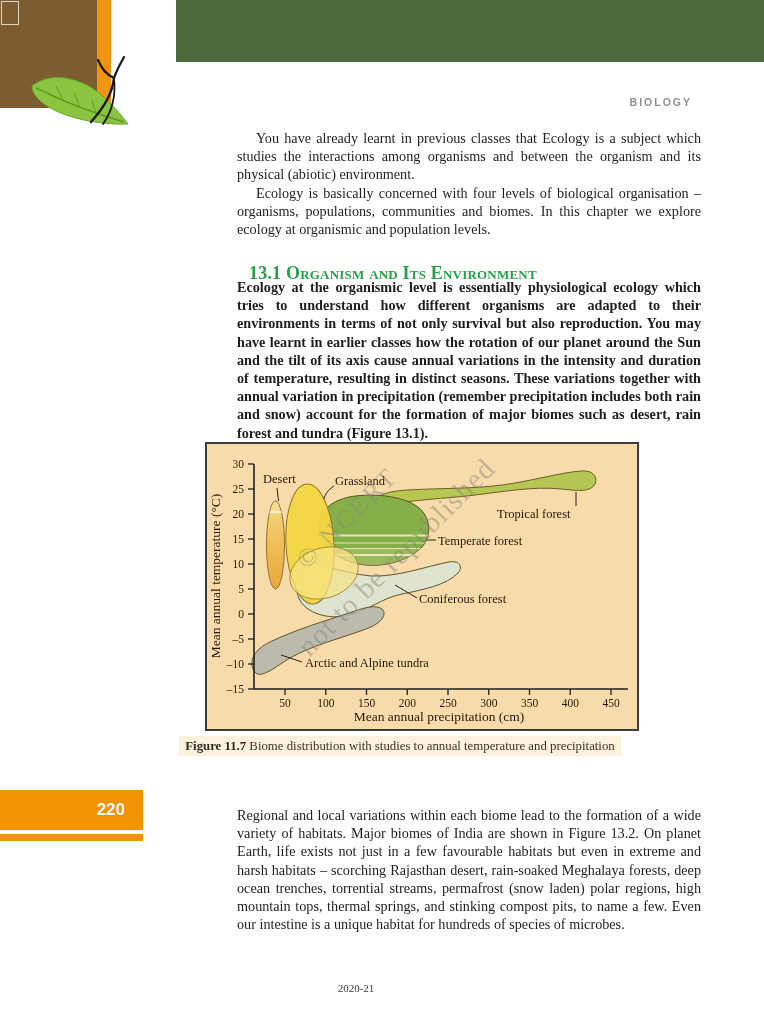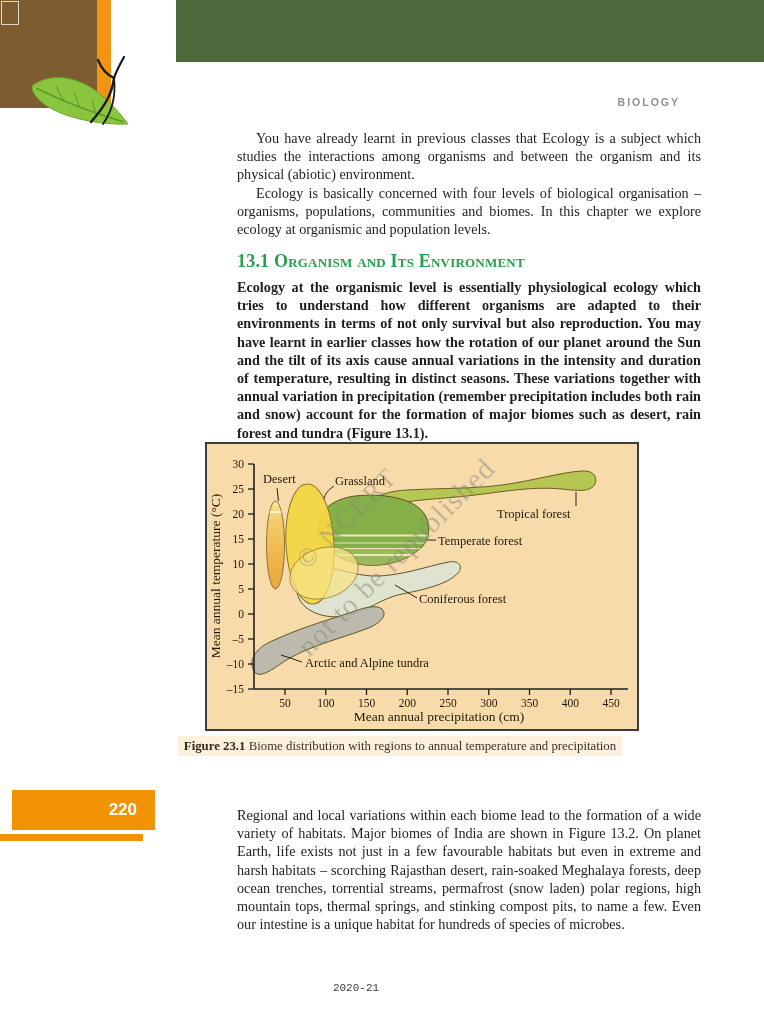"BIOLOGY" .brand { right: 84px -> 72px }
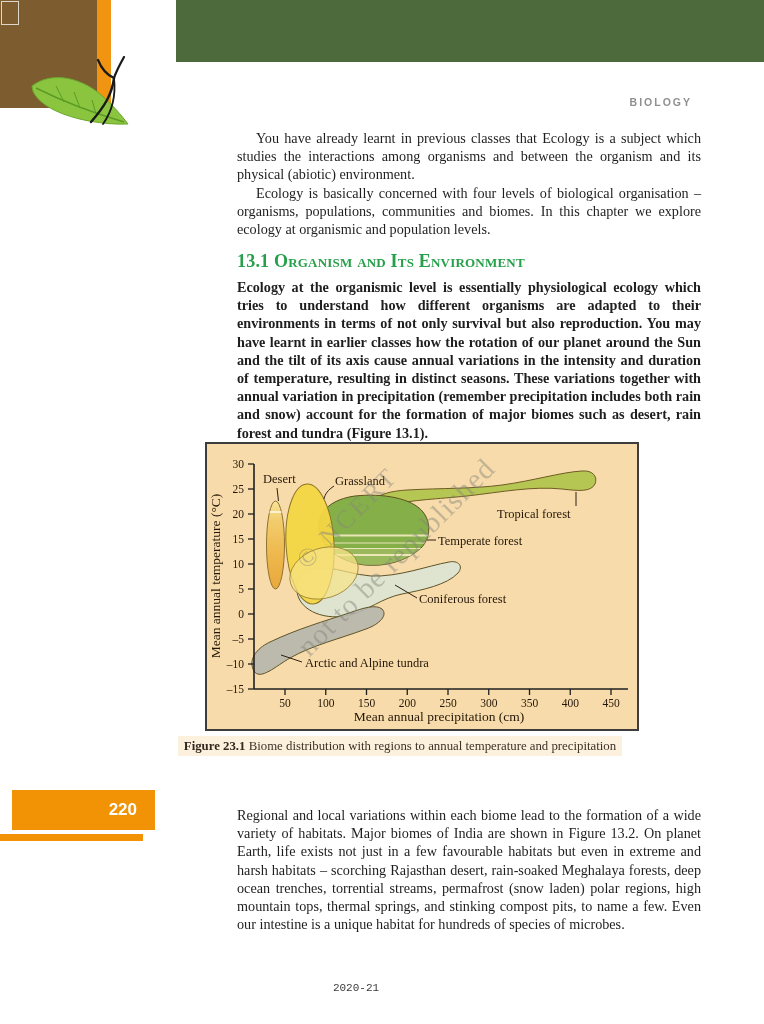"13.1 Organism and Its Environment" .section-heading { margin: 0 -> 12px }
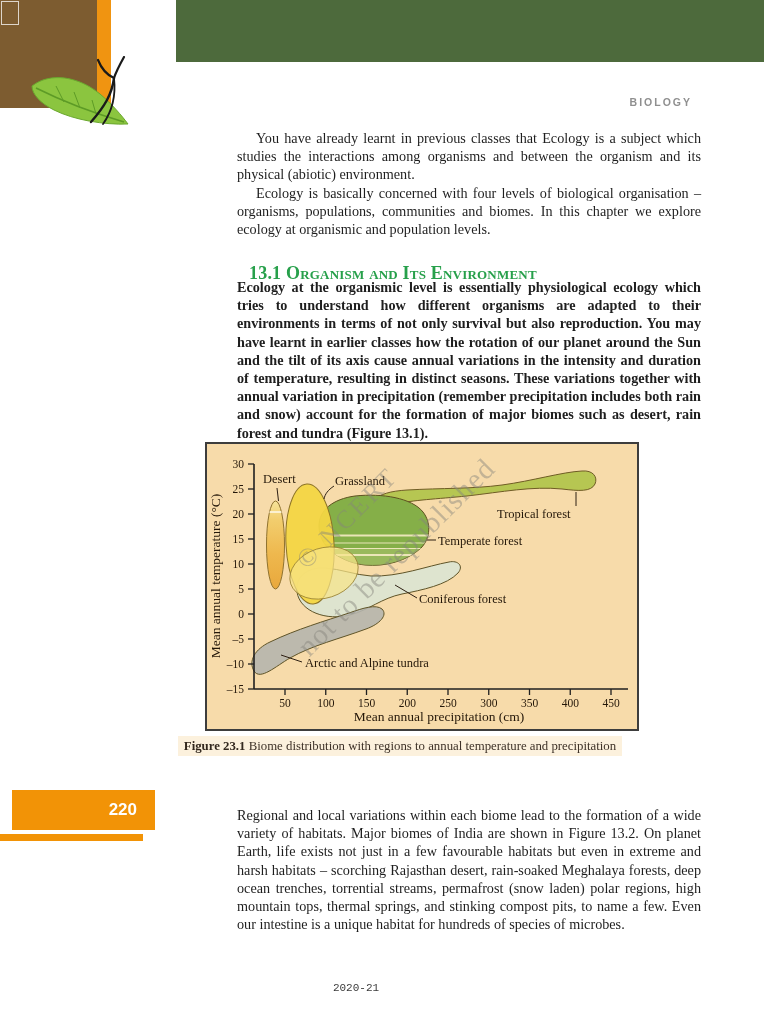"Figure 23.1" b { text: 23.1 -> 11.7 }
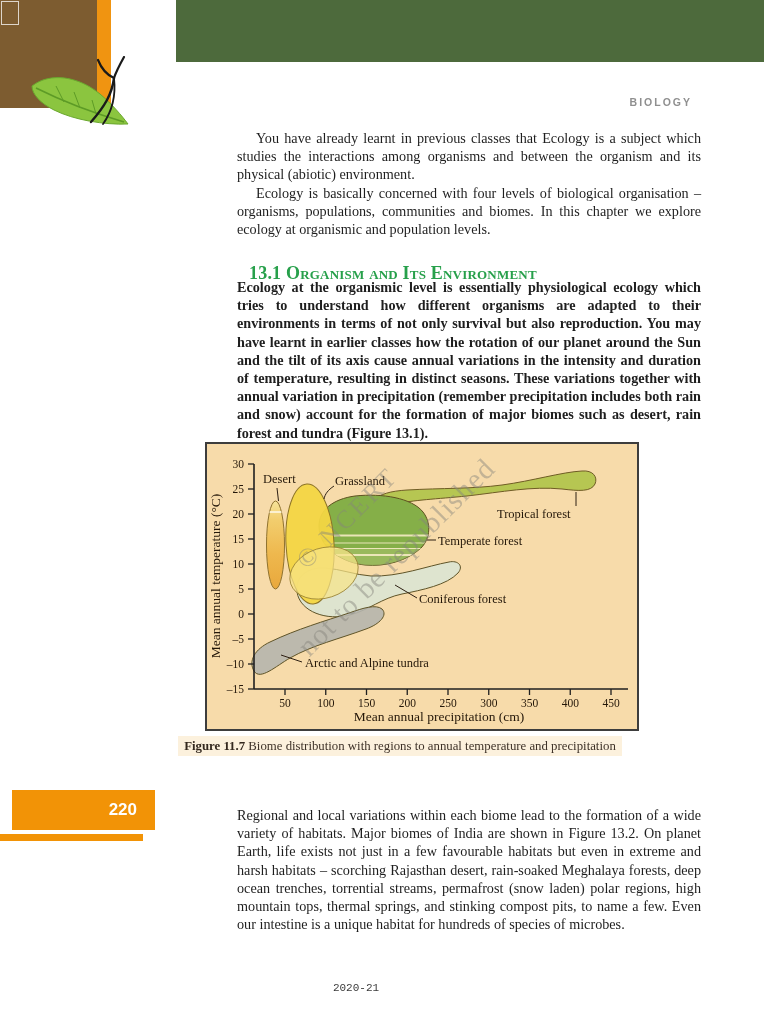"Biome distribution with regions to" span { text: regions -> studies }
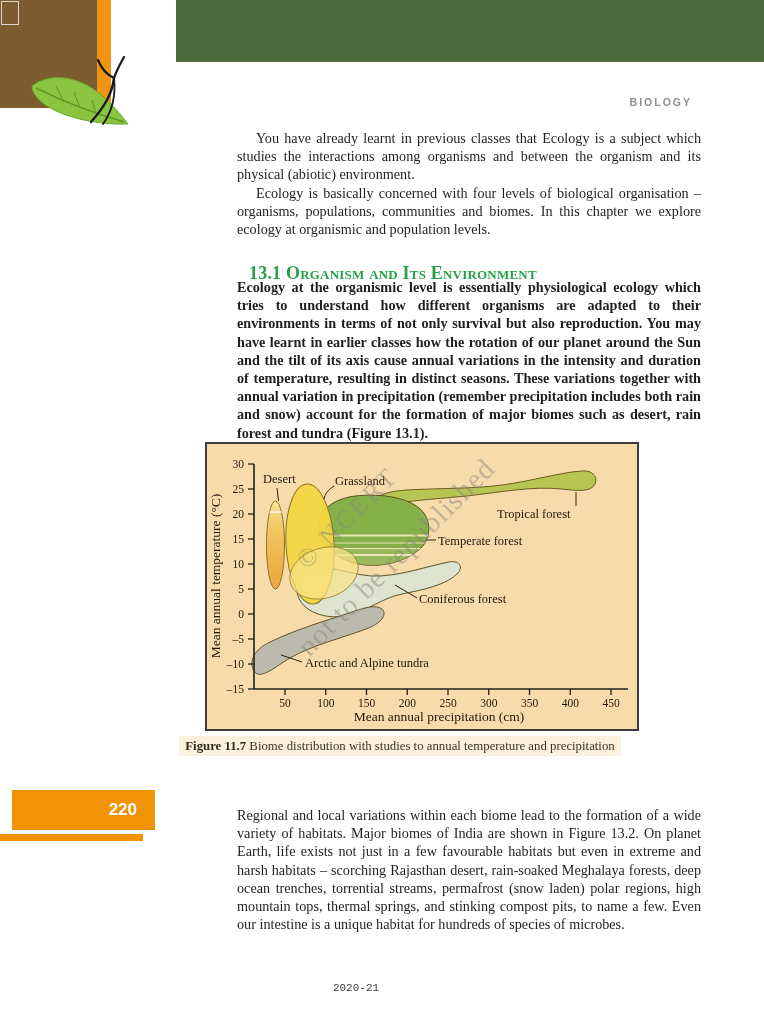"220" .pagenum-box { left: 12px -> 0 }
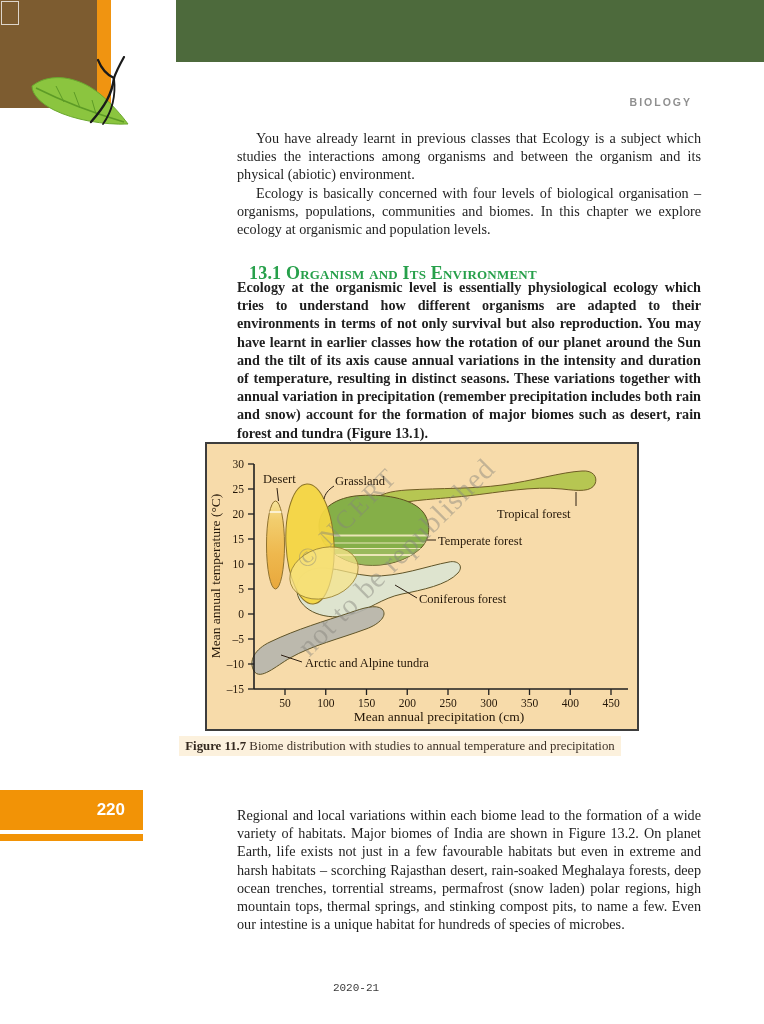"2020-21" .edition { font-family: Liberation Mono, monospace -> Liberation Serif, serif }
